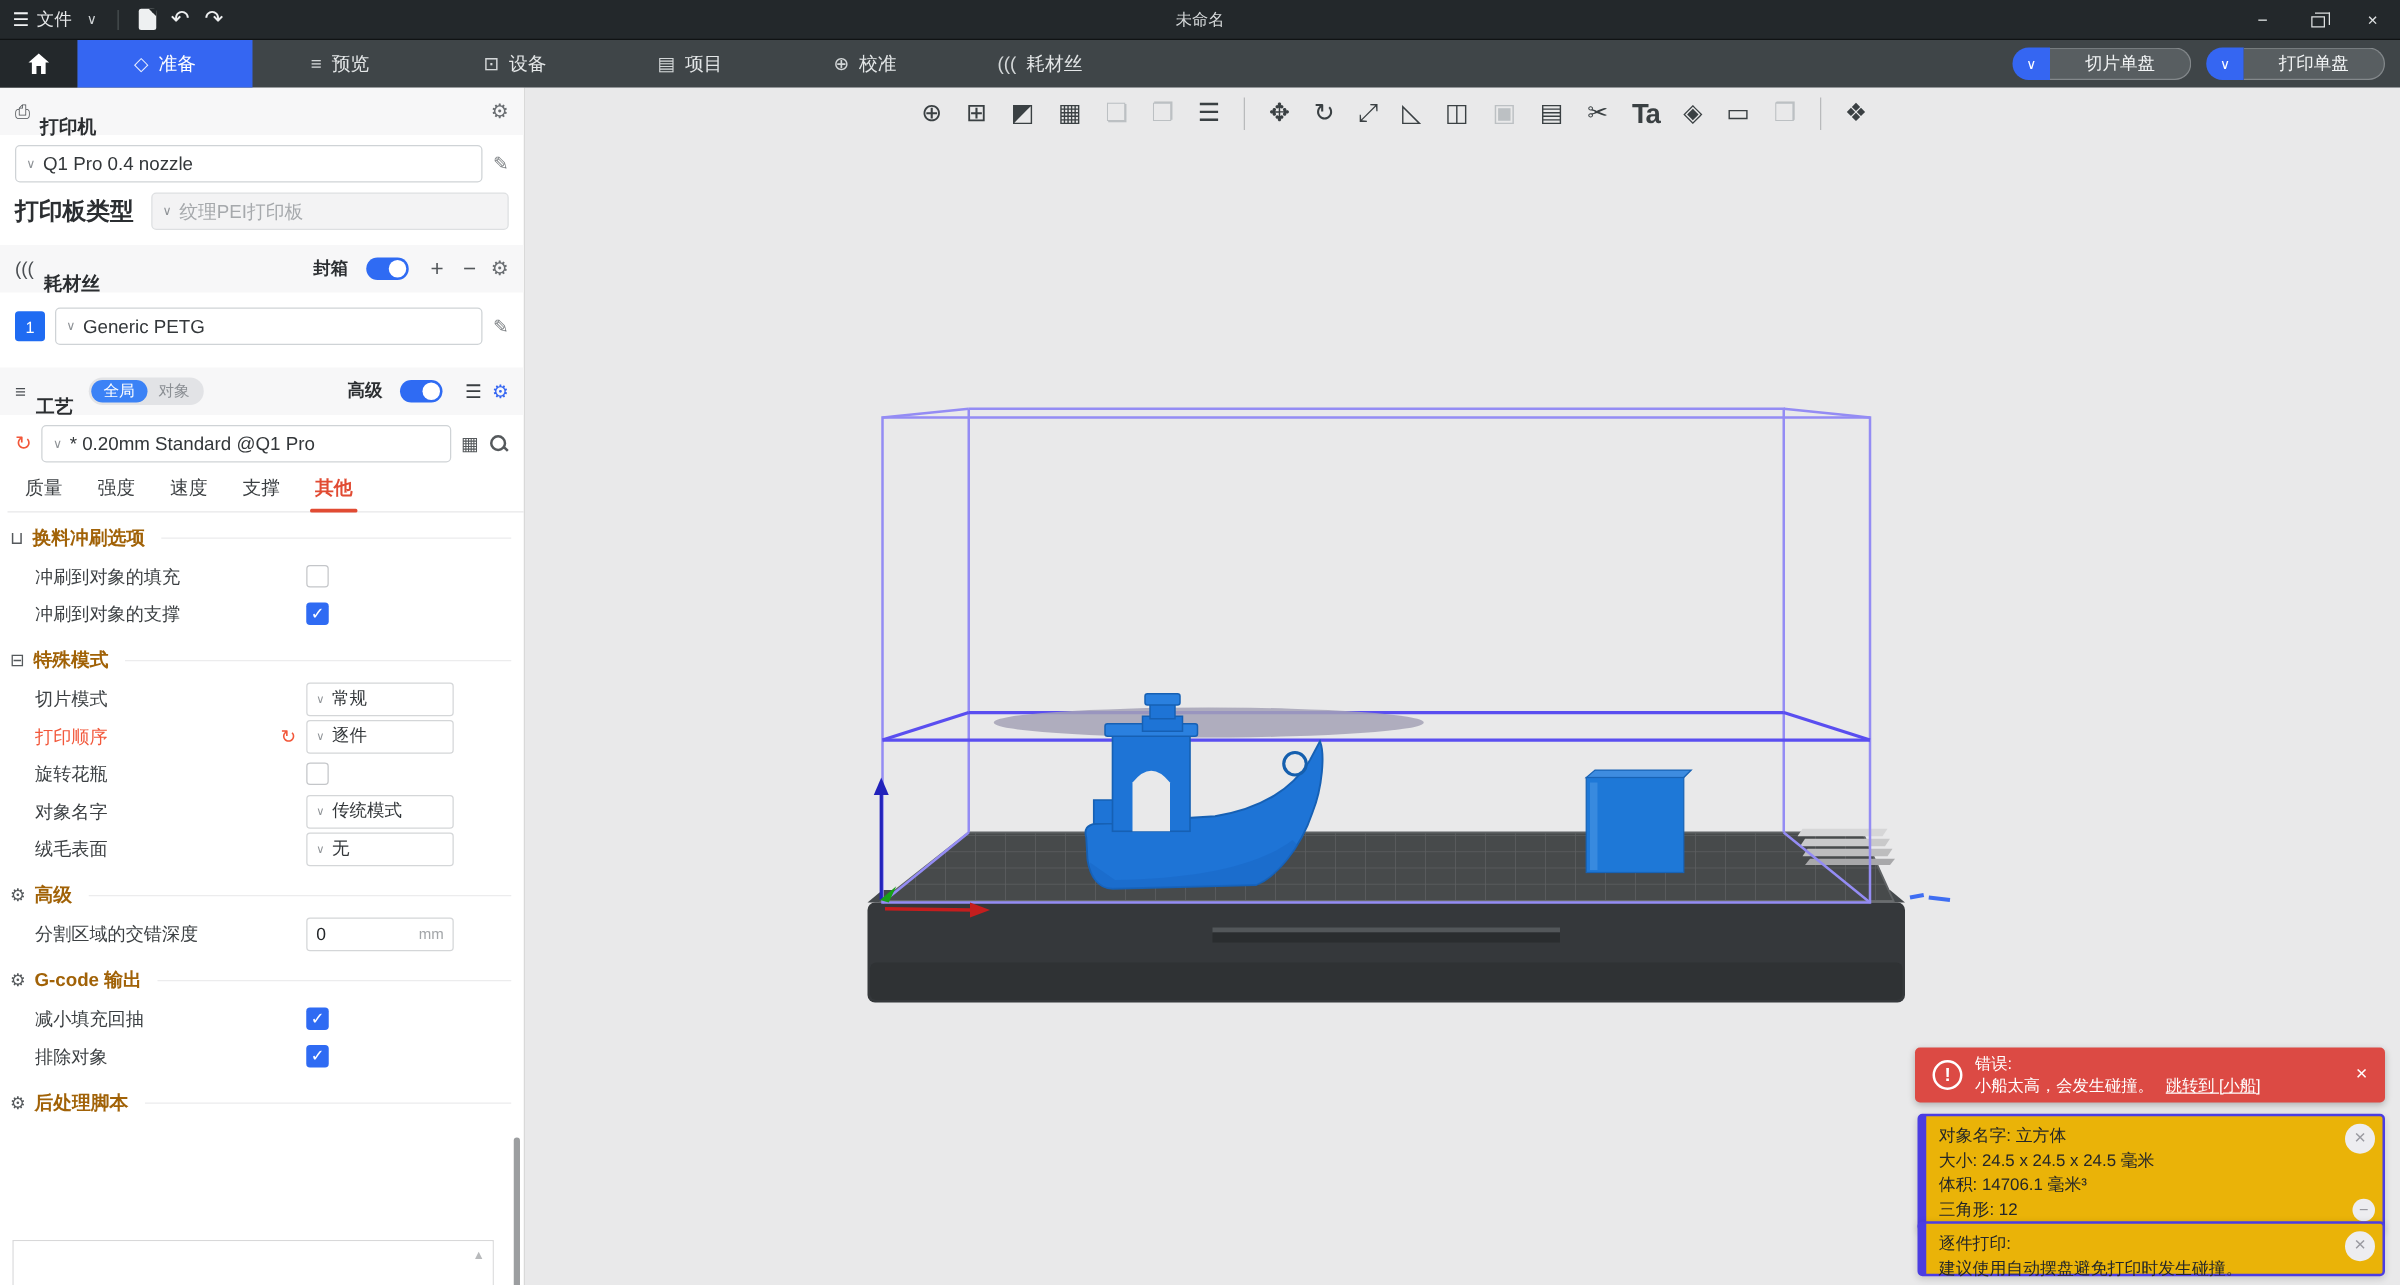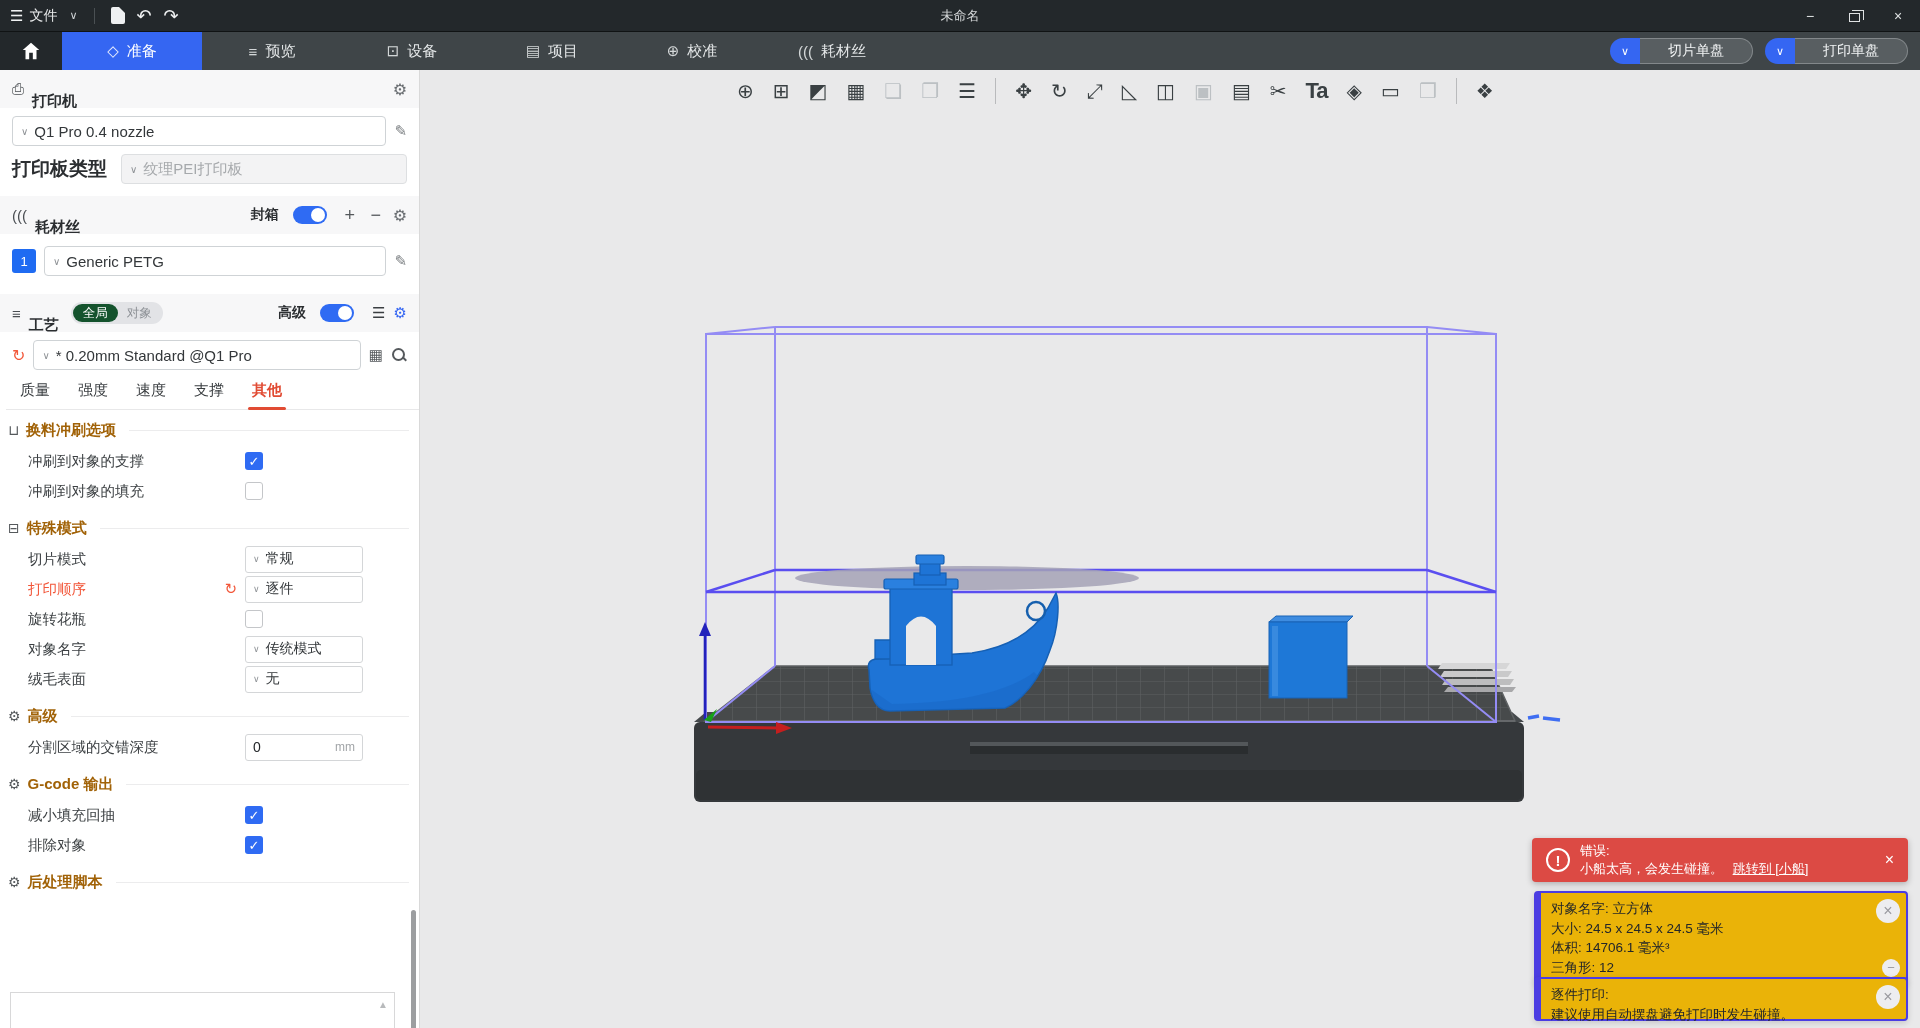"全局" .scope-pill .seg-on { background: #14532d -> #3b82f6 }
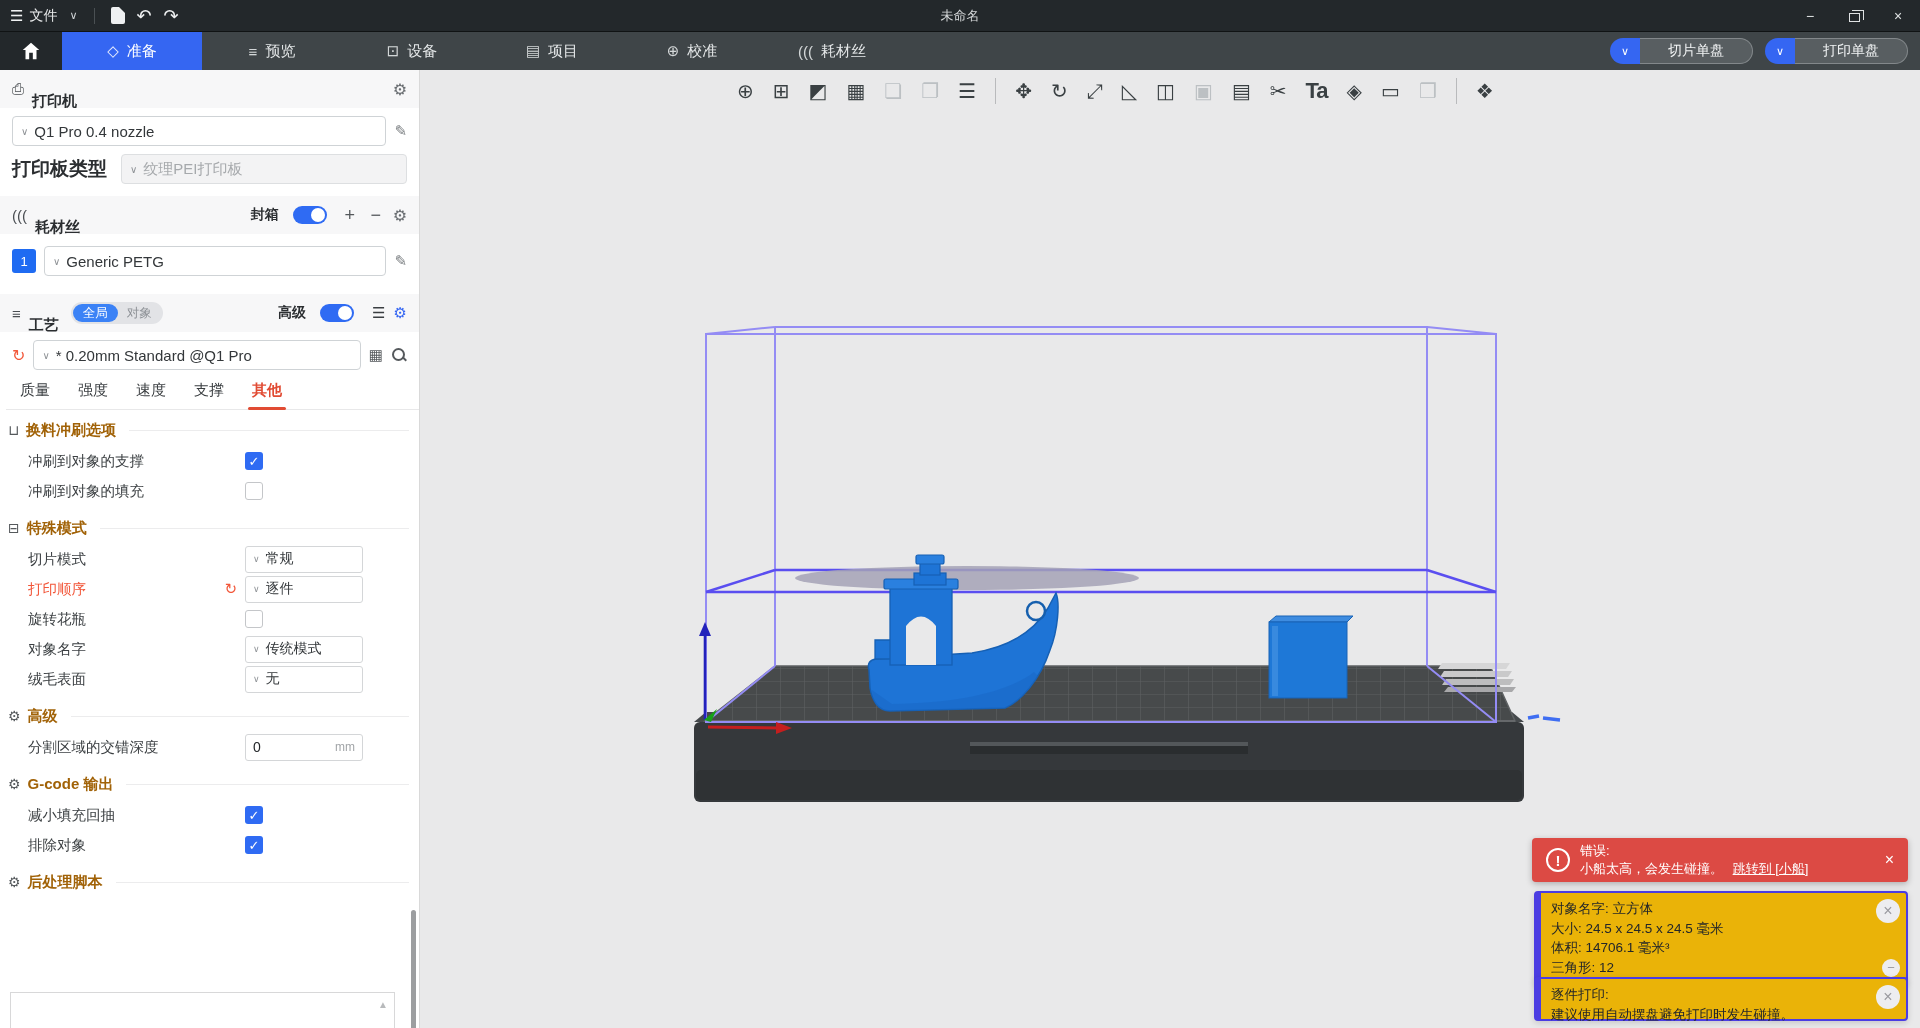"冲刷到对象的支撑" div.srow { order: before "冲刷到对象的填充" -> after "冲刷到对象的填充" }
